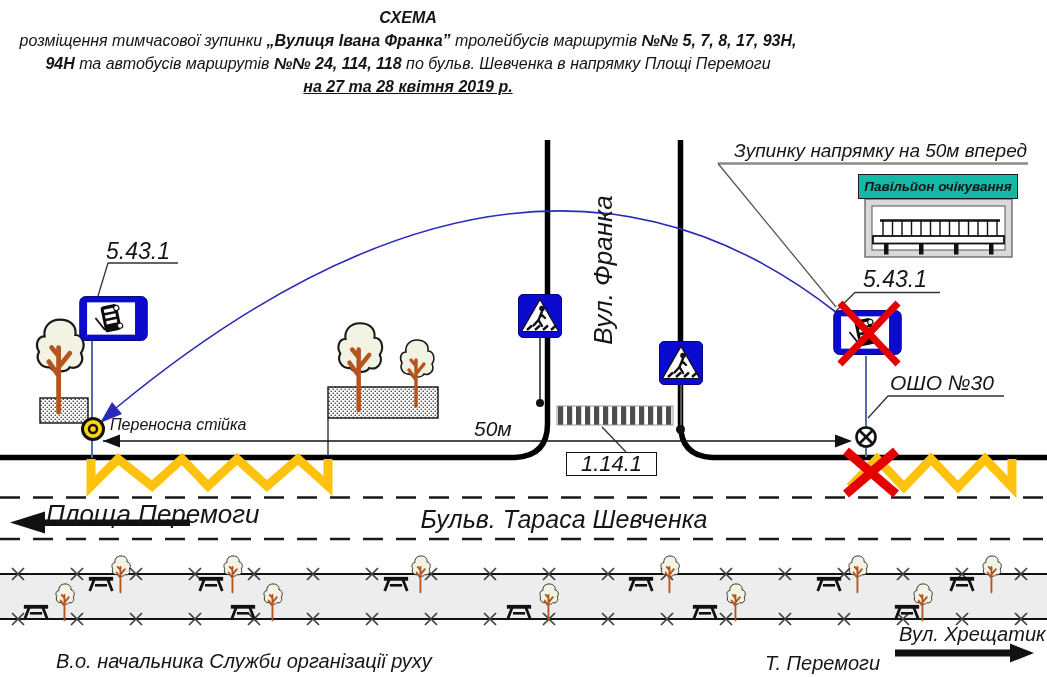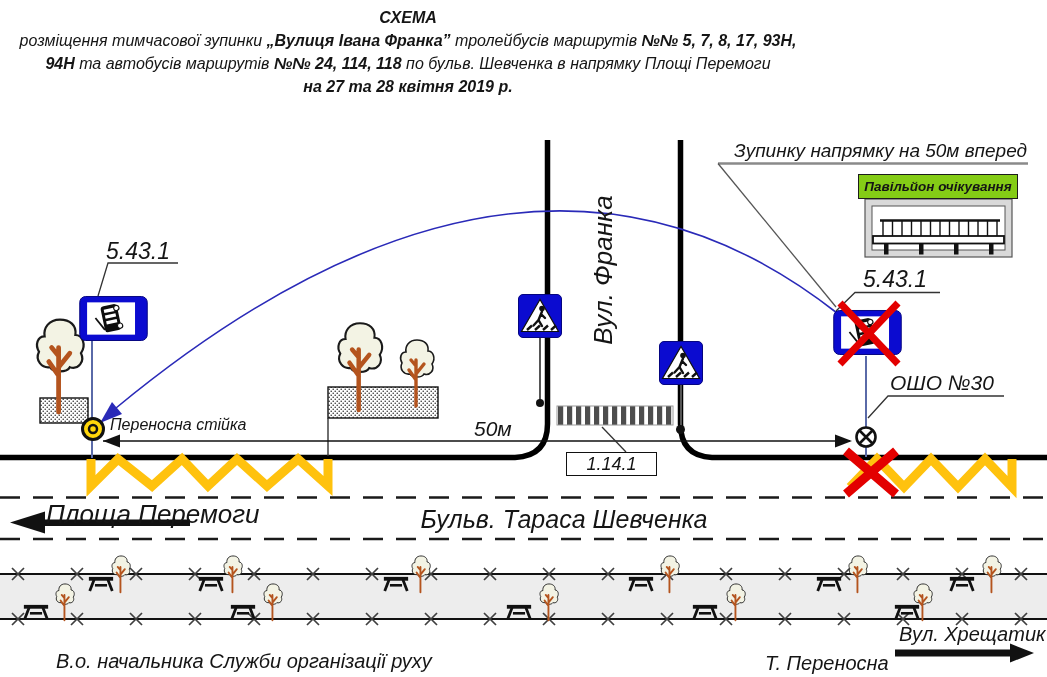"на 27 та 28 квітня" .title-block .underlined { text-decoration: none -> underline }
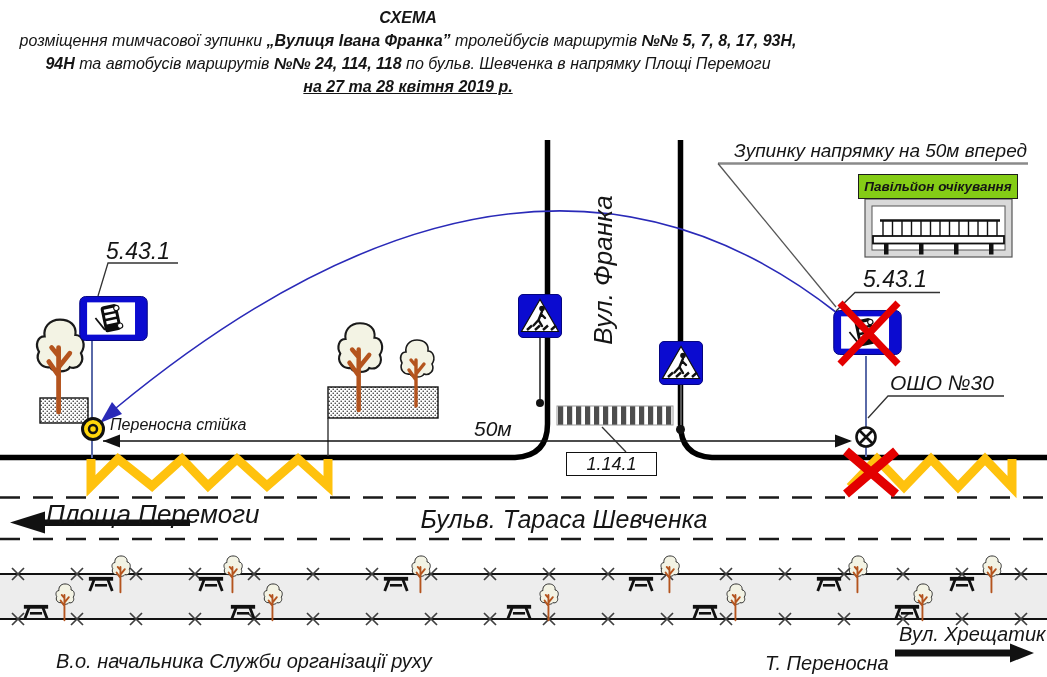"Павільйон очікування" .pavilion-label { background: #84cc16 -> #14b8a6 }
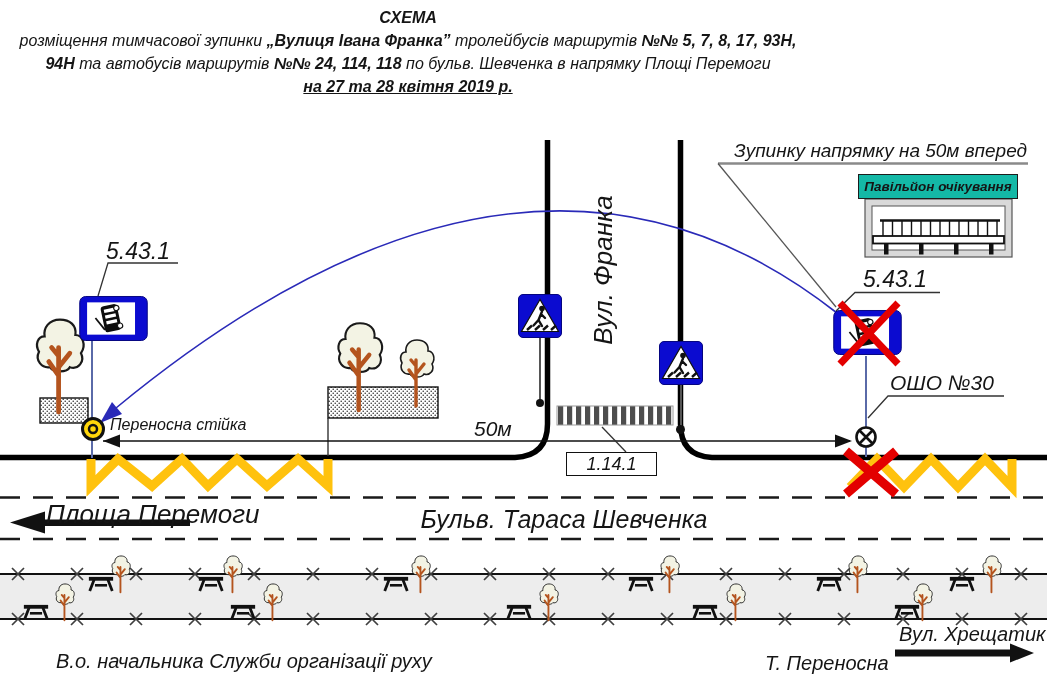"1.14.1" div.lbl { font-size: 18px -> 22px }
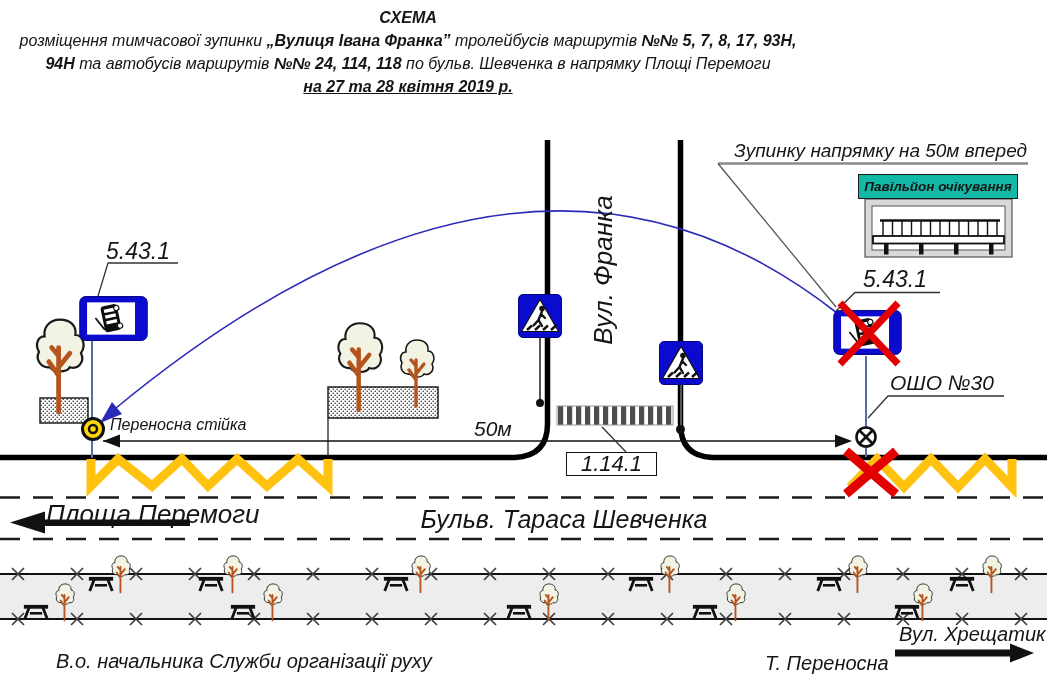"Т. Переносна" div.lbl { text: Переносна -> Перемоги }
